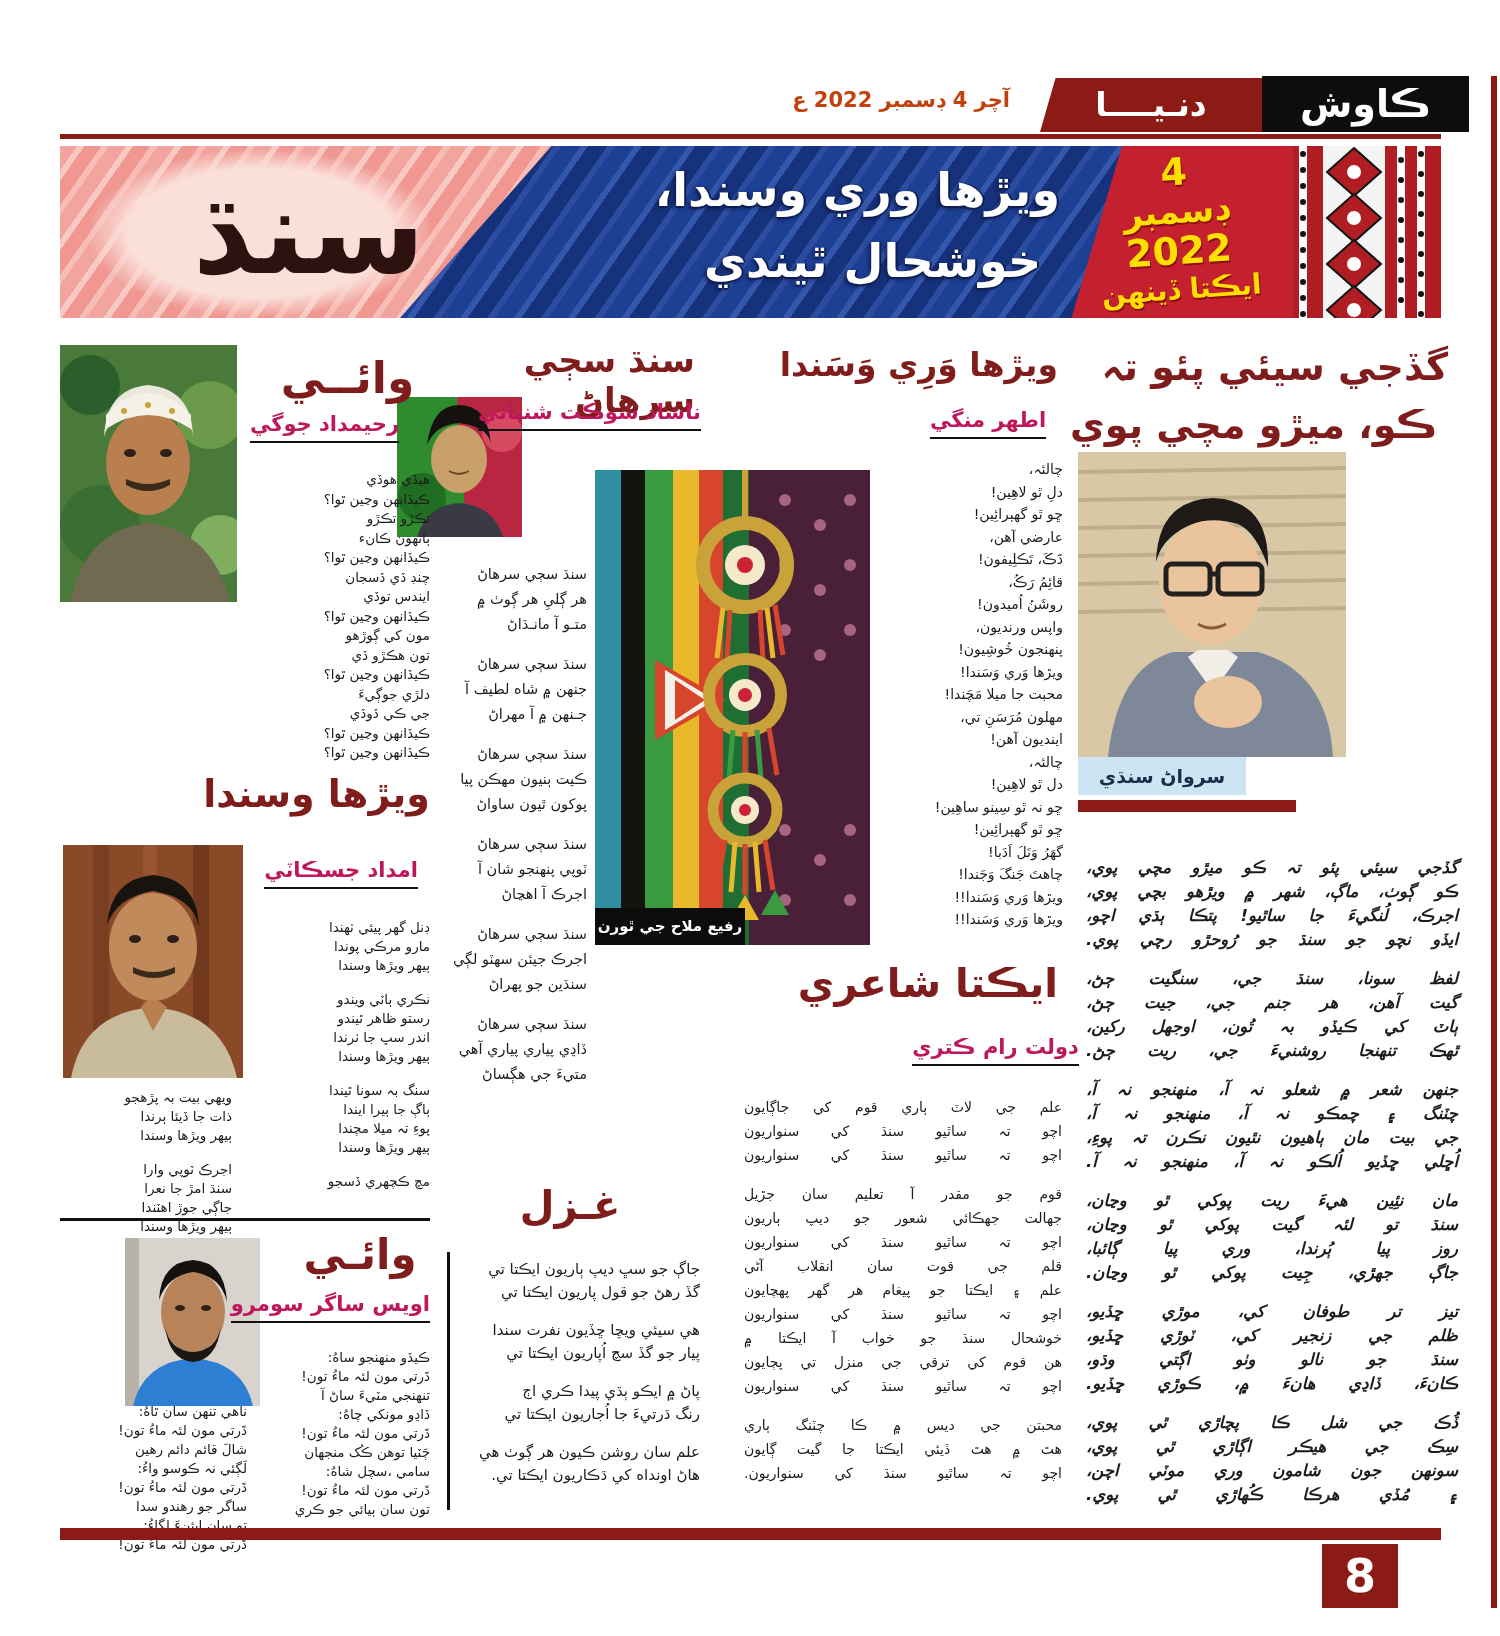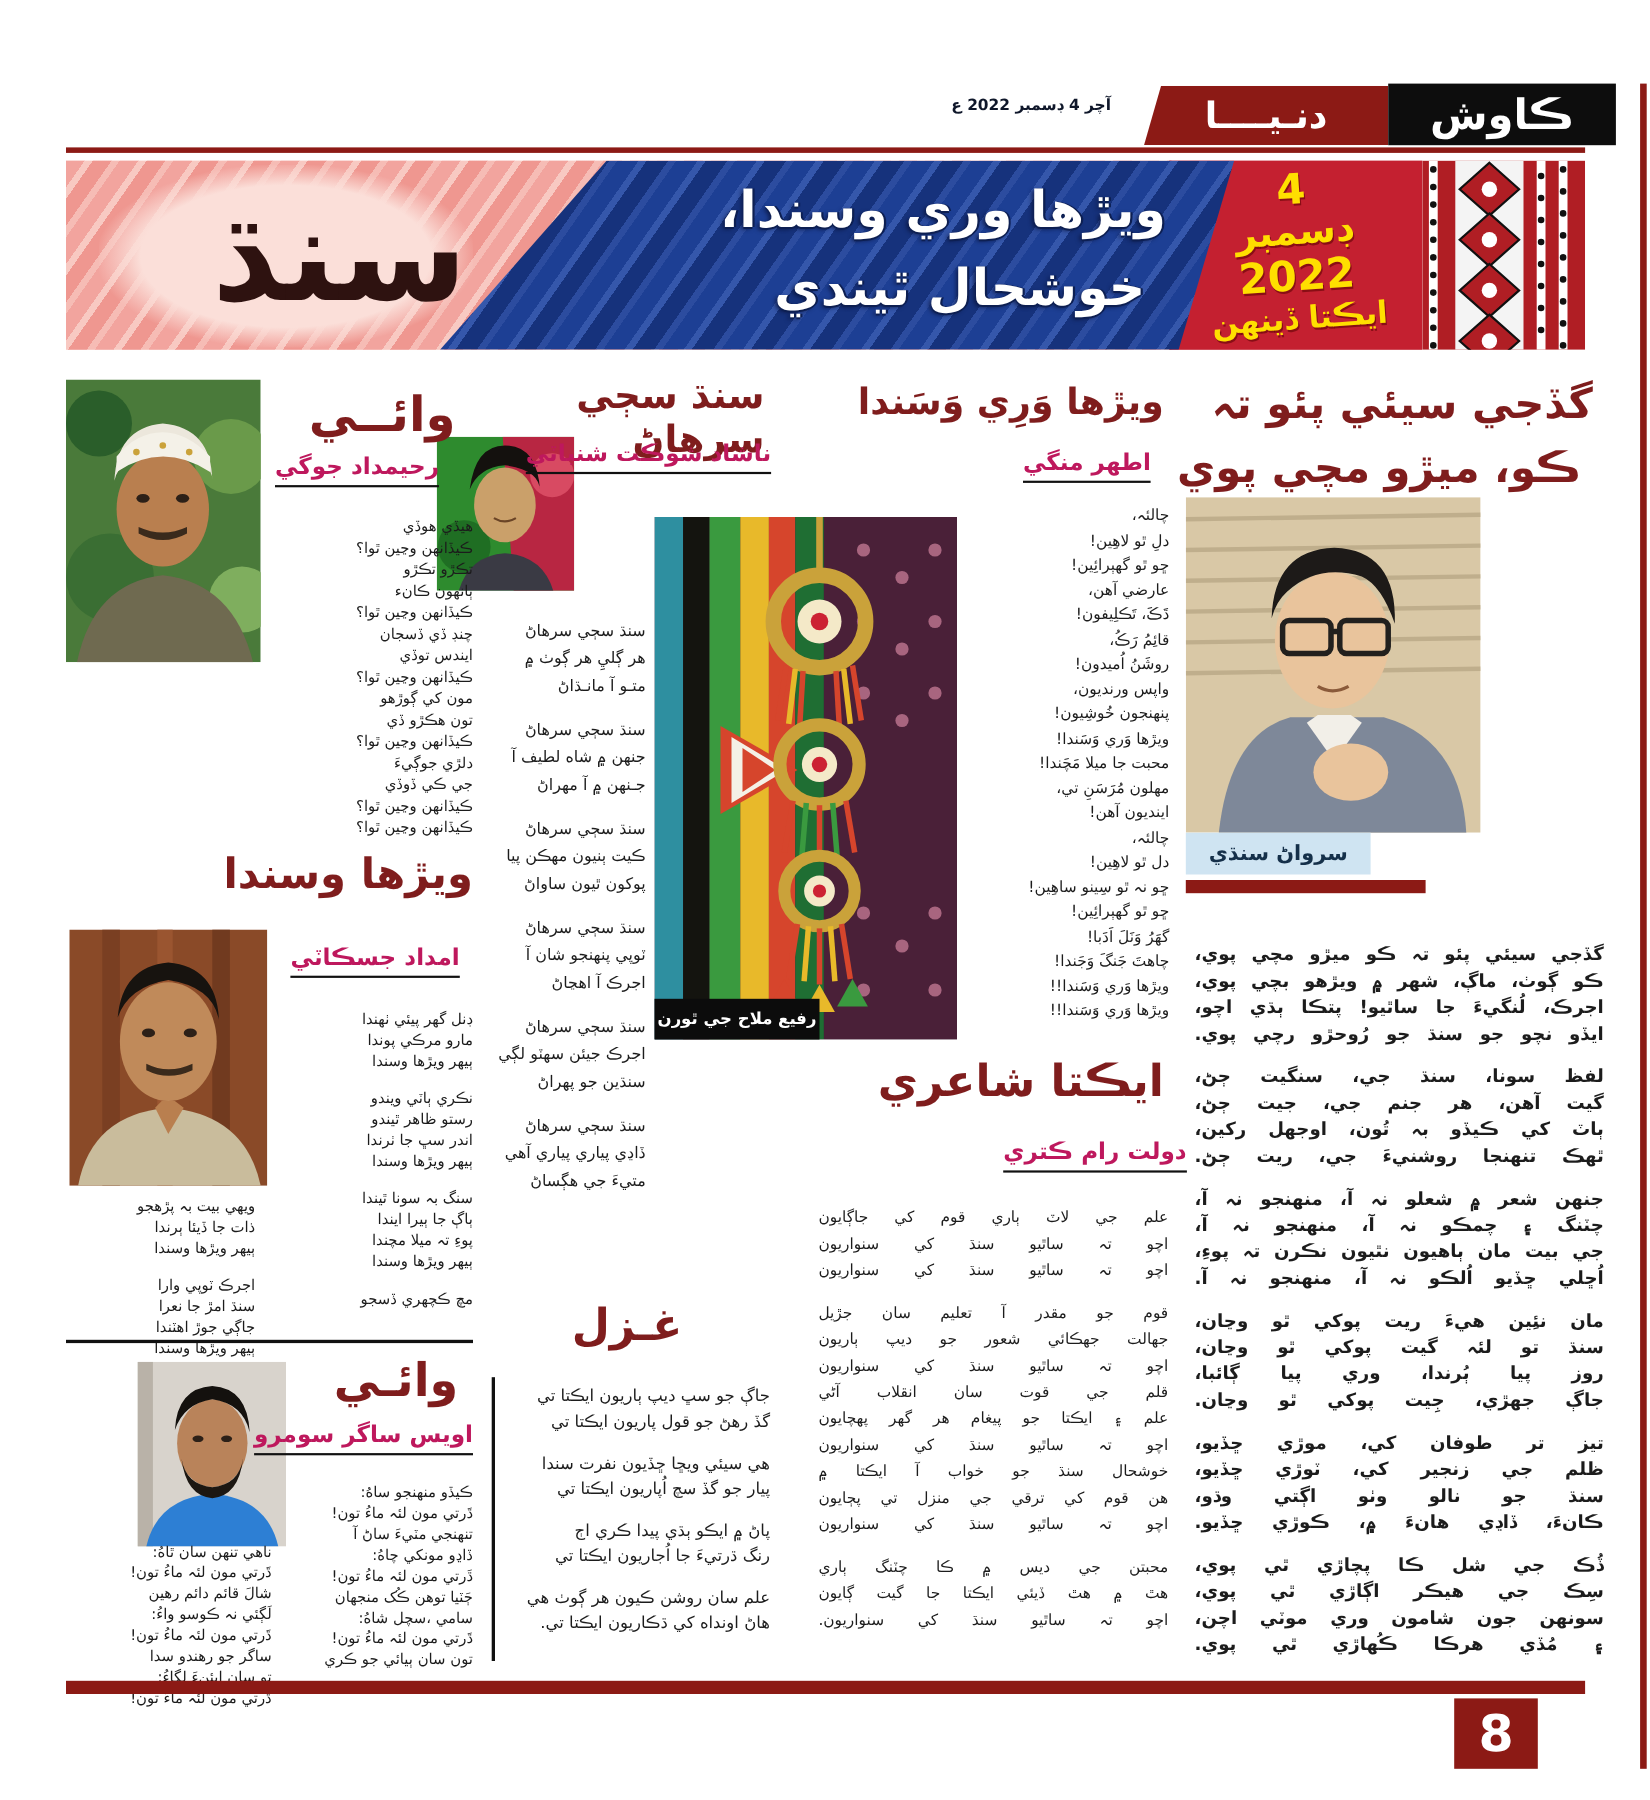"آچر 4 ڊسمبر 2022 ع" .date-line { color: #0f172a -> #c2410c; font-size: 14px -> 21px }
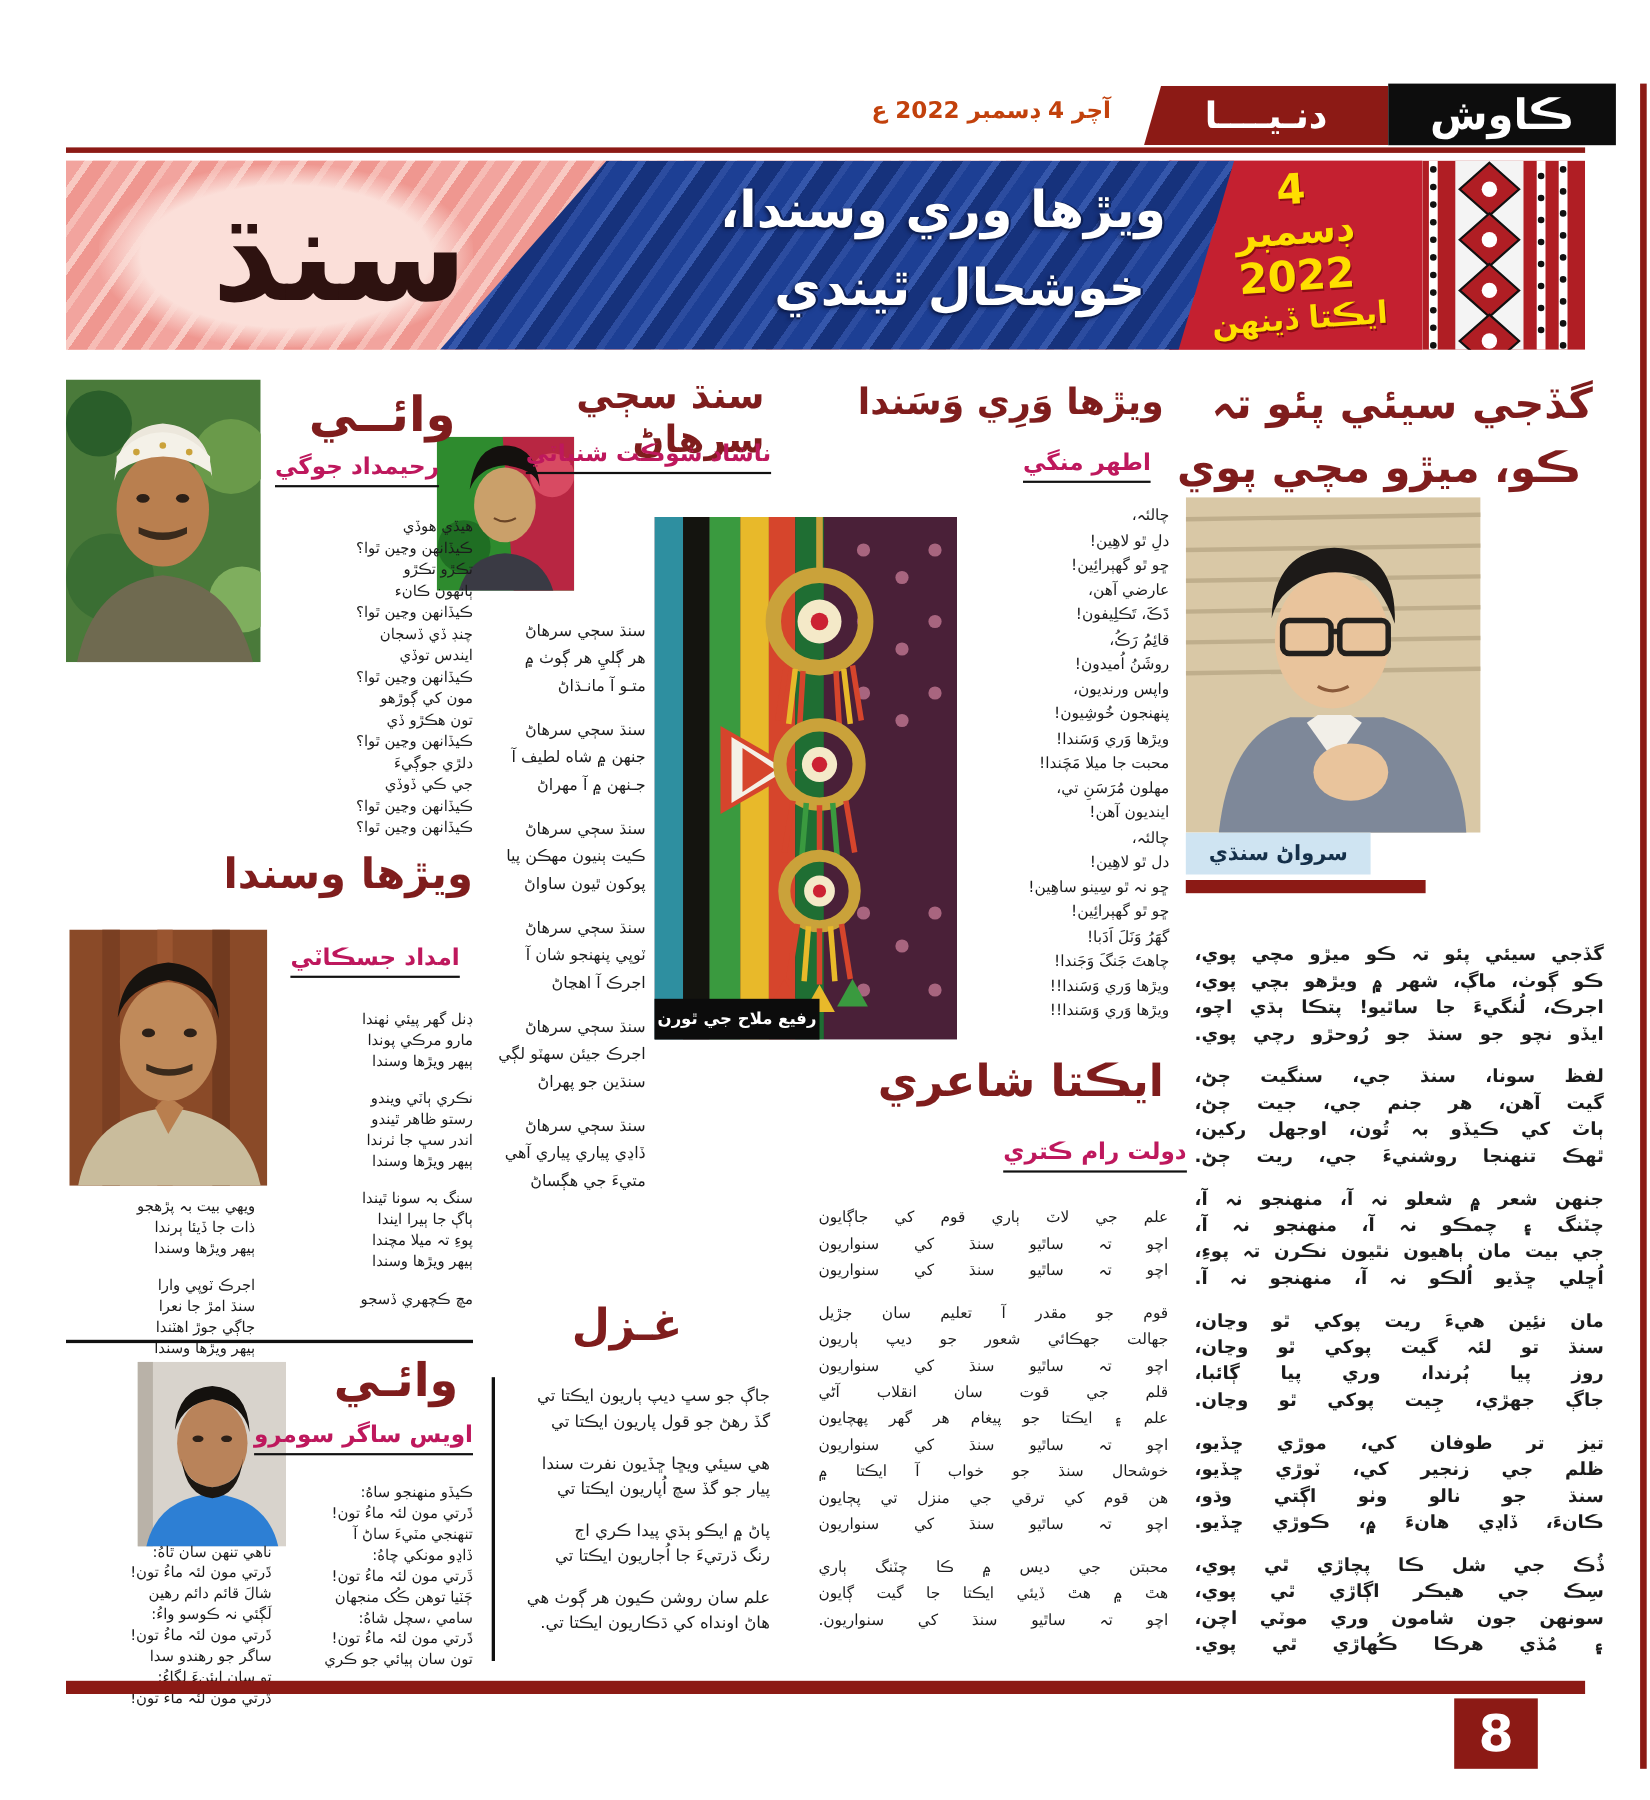"گڏجي سيئي پئو تہ ڪو" div.abs { font-style: none -> italic }
